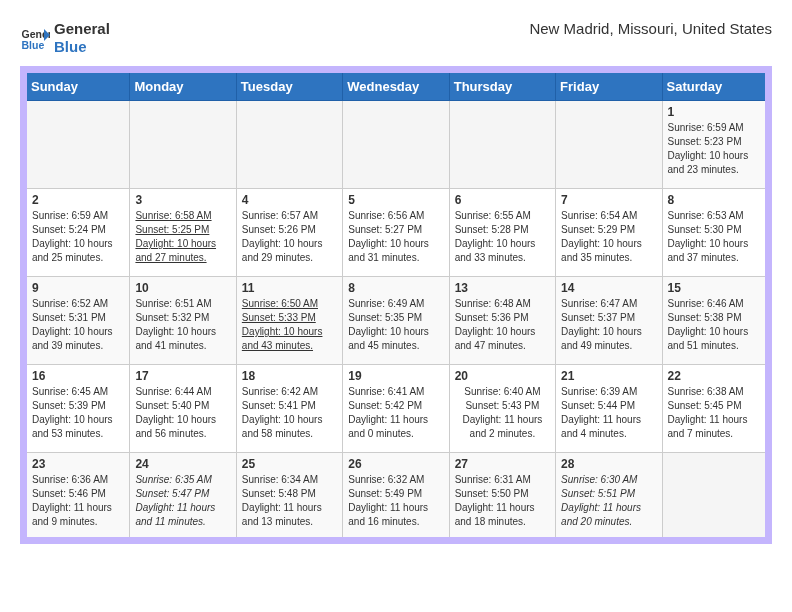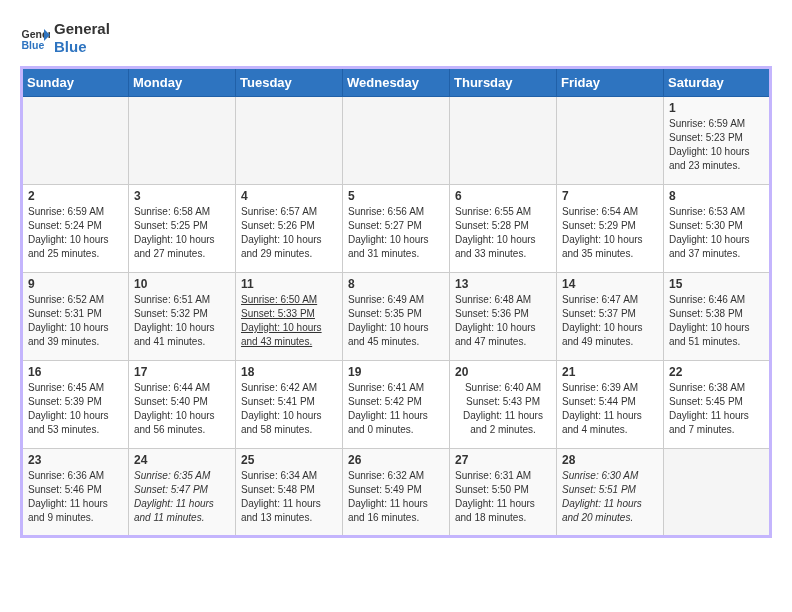"New Madrid, Missouri, United States" div.title-location { html: none -> <div>New Madrid, Missouri, United States</div> }
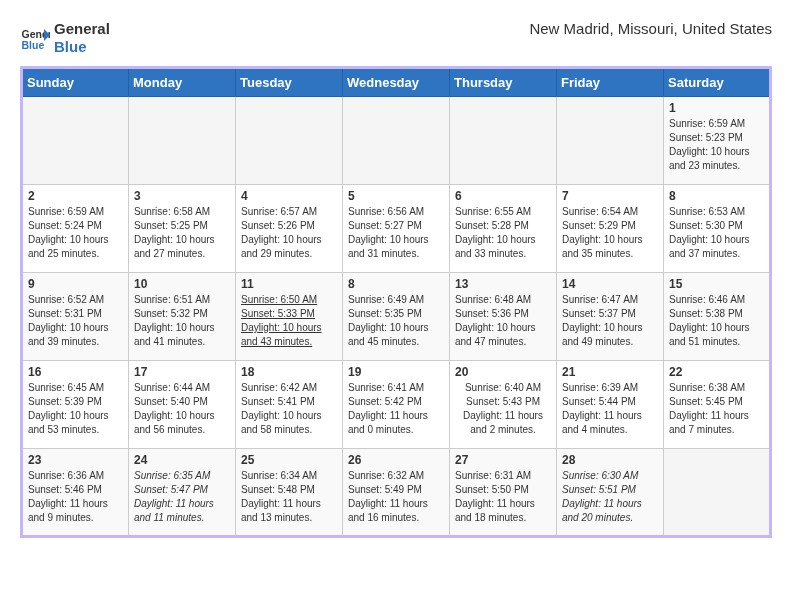"Sunday" table { border: 3px solid #c4b5fd -> 7px solid #c4b5fd }
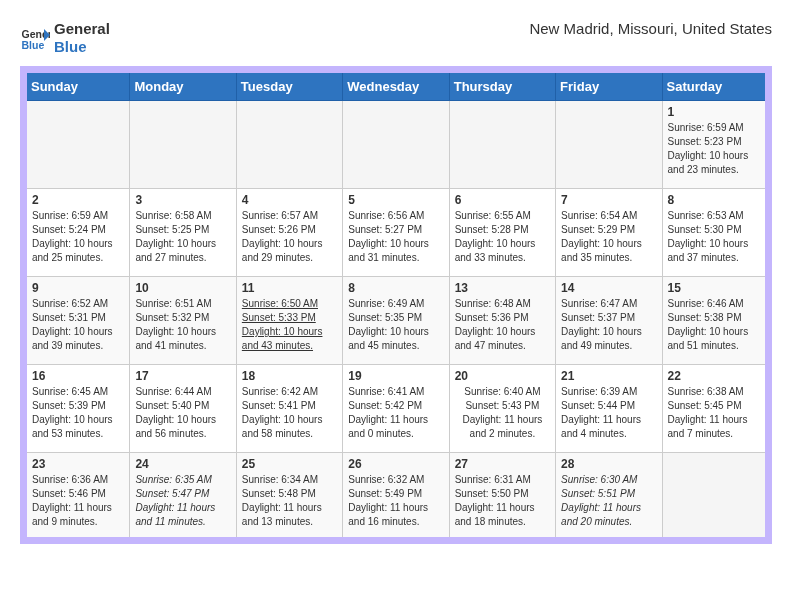"Sunrise: 6:58 AM" div.day-info { text-decoration: none -> underline }
